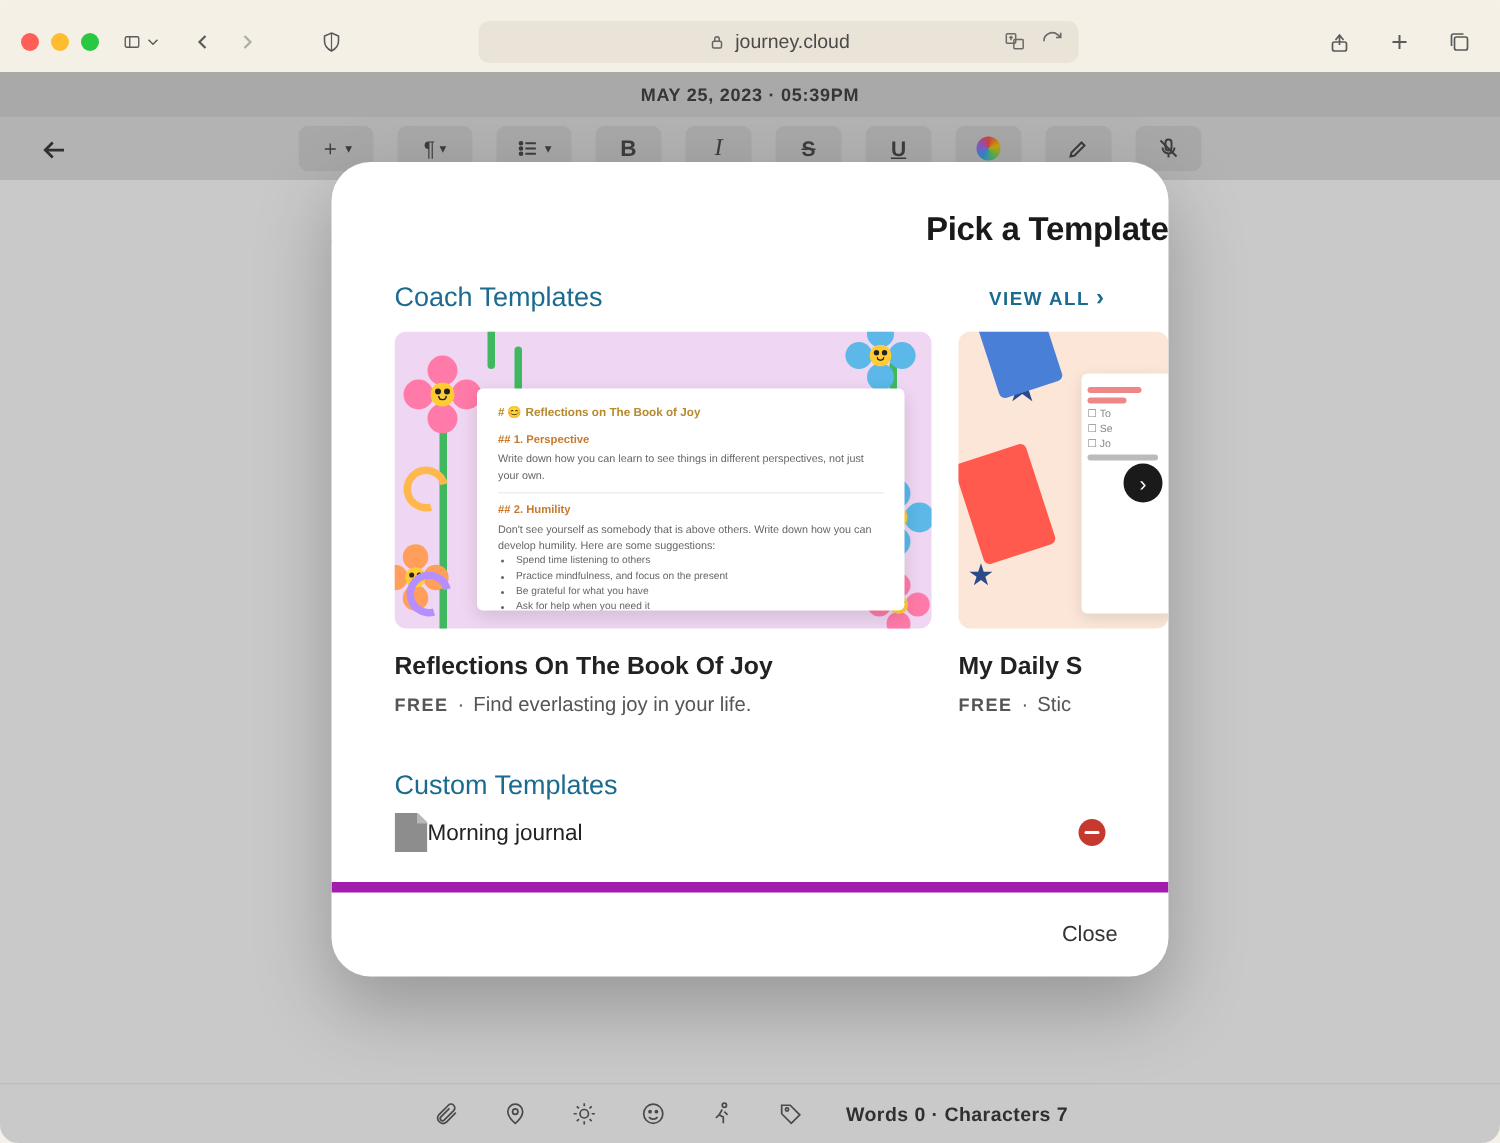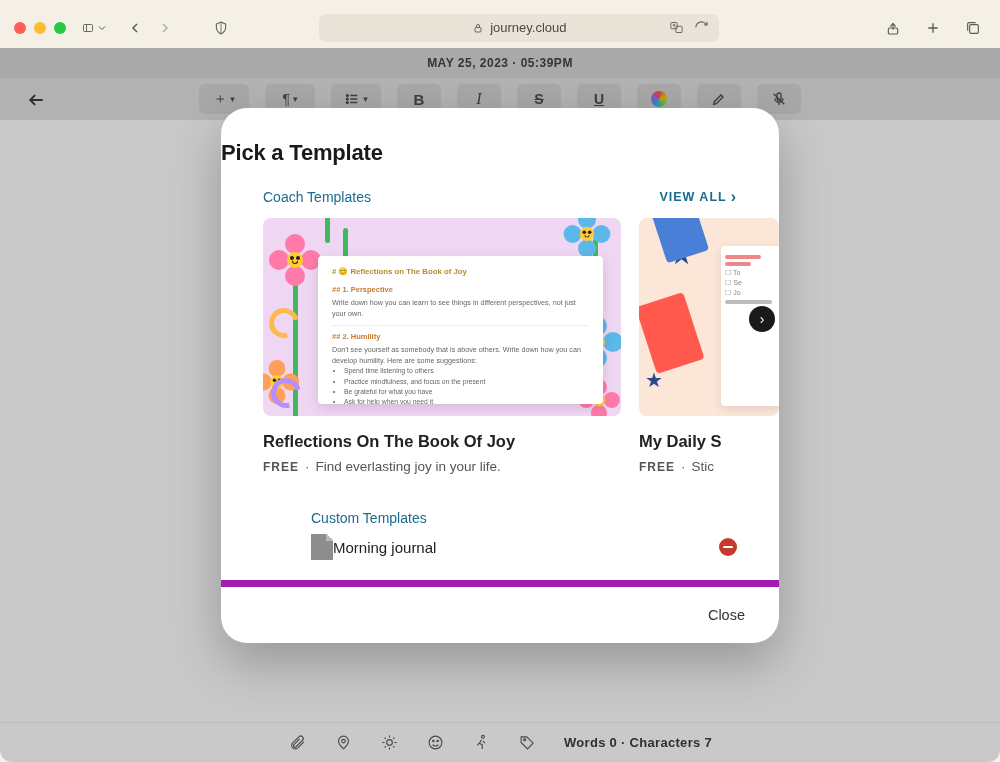"Pick a Template" .modal-title { text-align: left -> right }
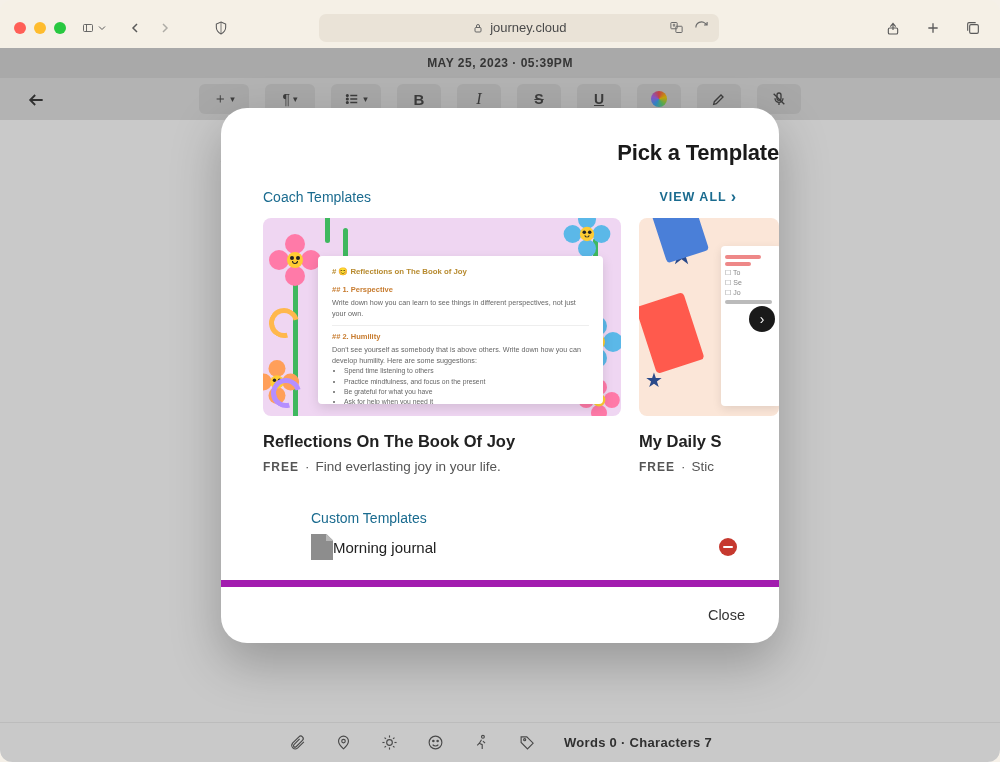"Coach Templates" .section-title { font-size: 14px -> 18px }
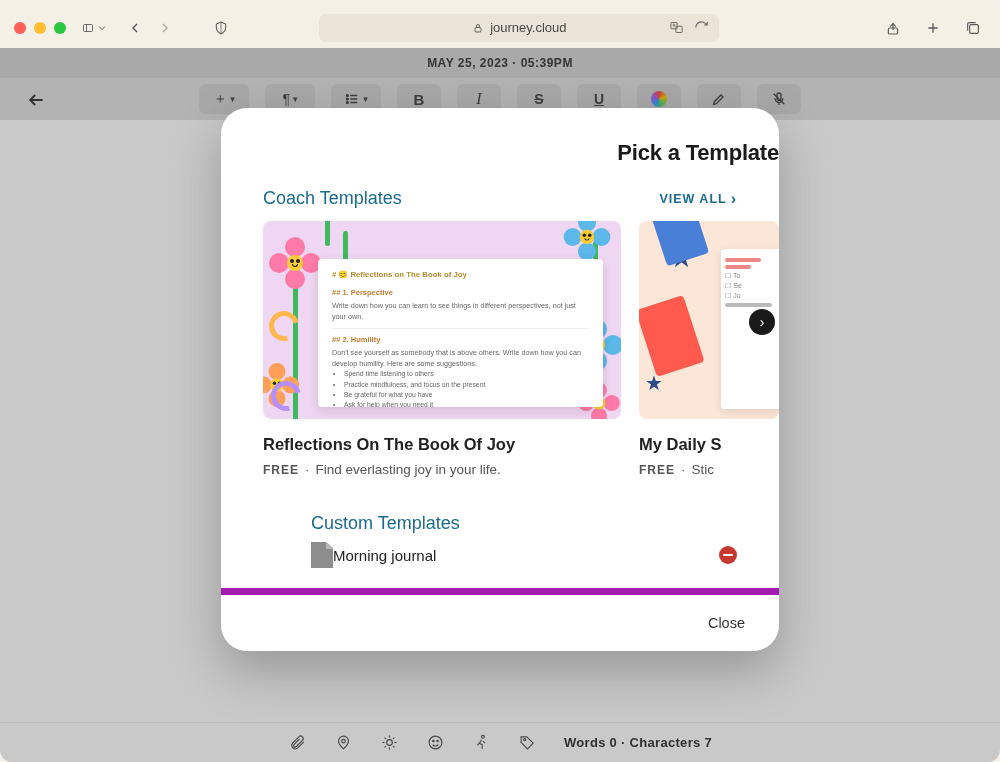"Custom Templates" .custom-section { margin-left: 48px -> none }
